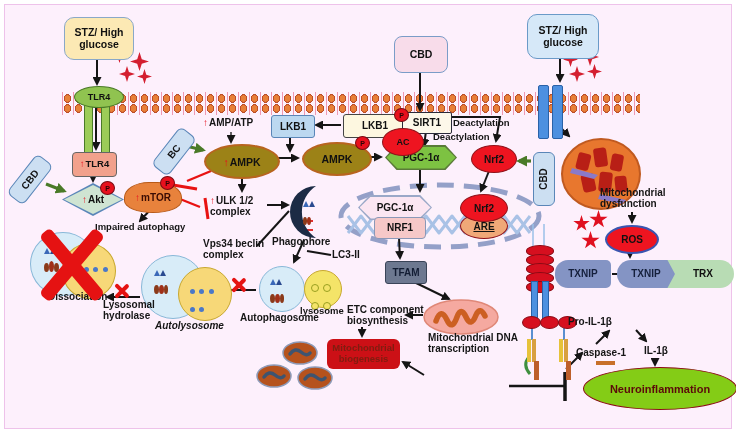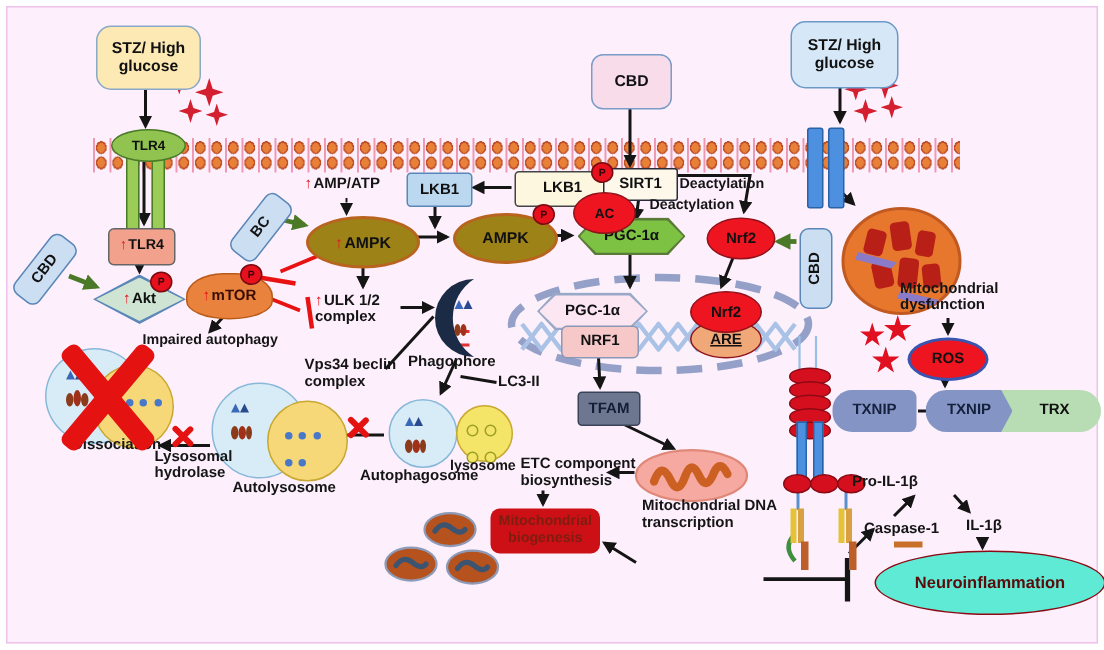"Autolysosome" div.lbl { font-style: none -> italic }
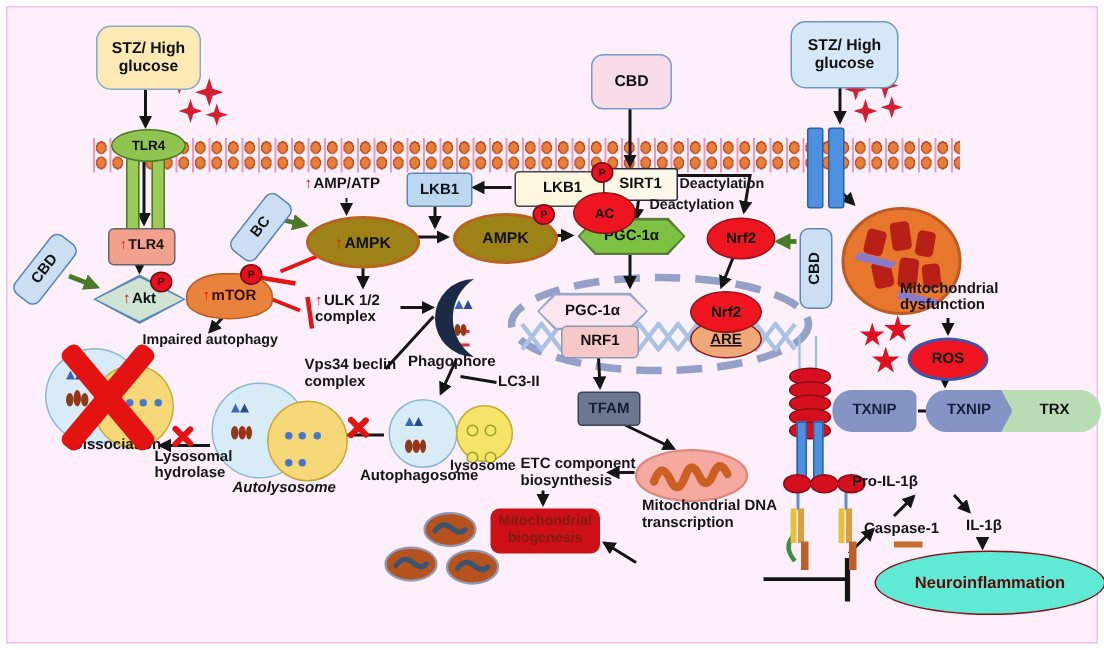"Neuroinflammation" div.ell { background: #5eead4 -> #84cc16 }
